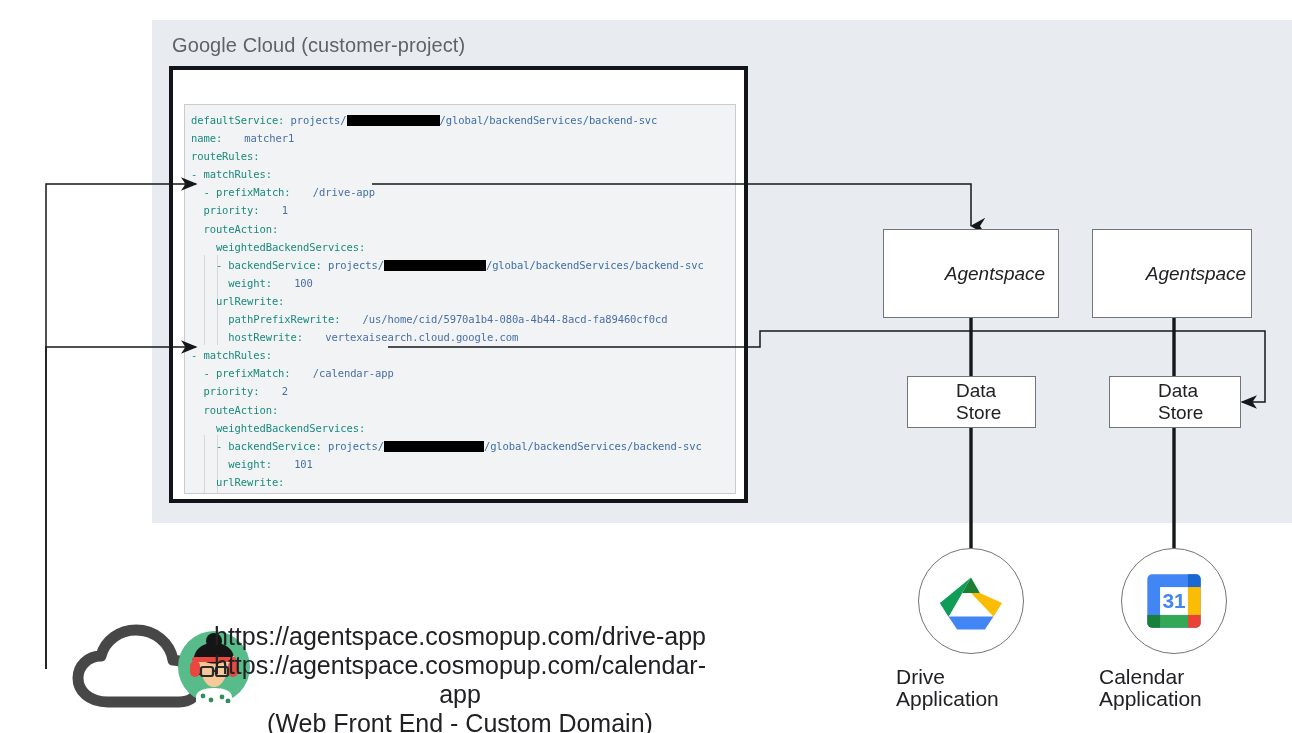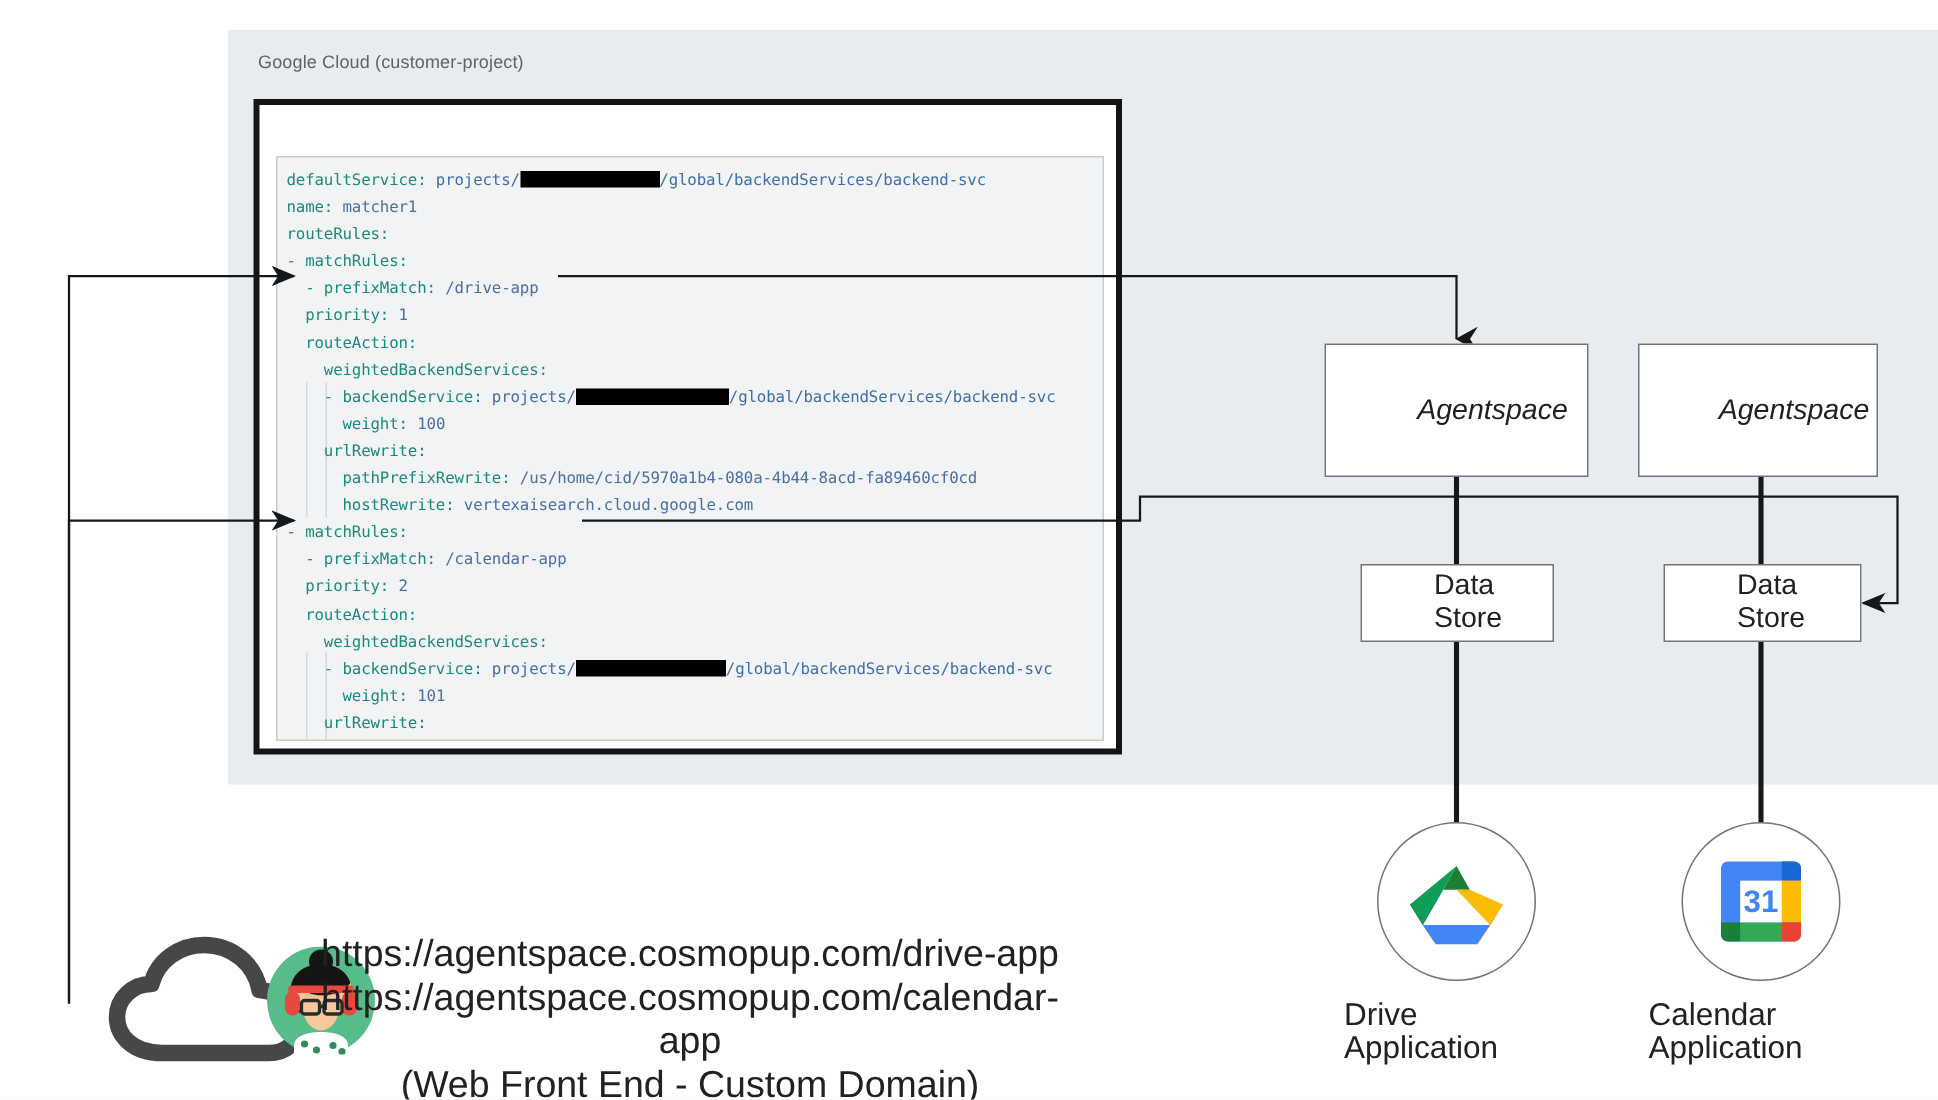"Google Cloud (customer-project)" .cloud-title { font-size: 12px -> 20px }
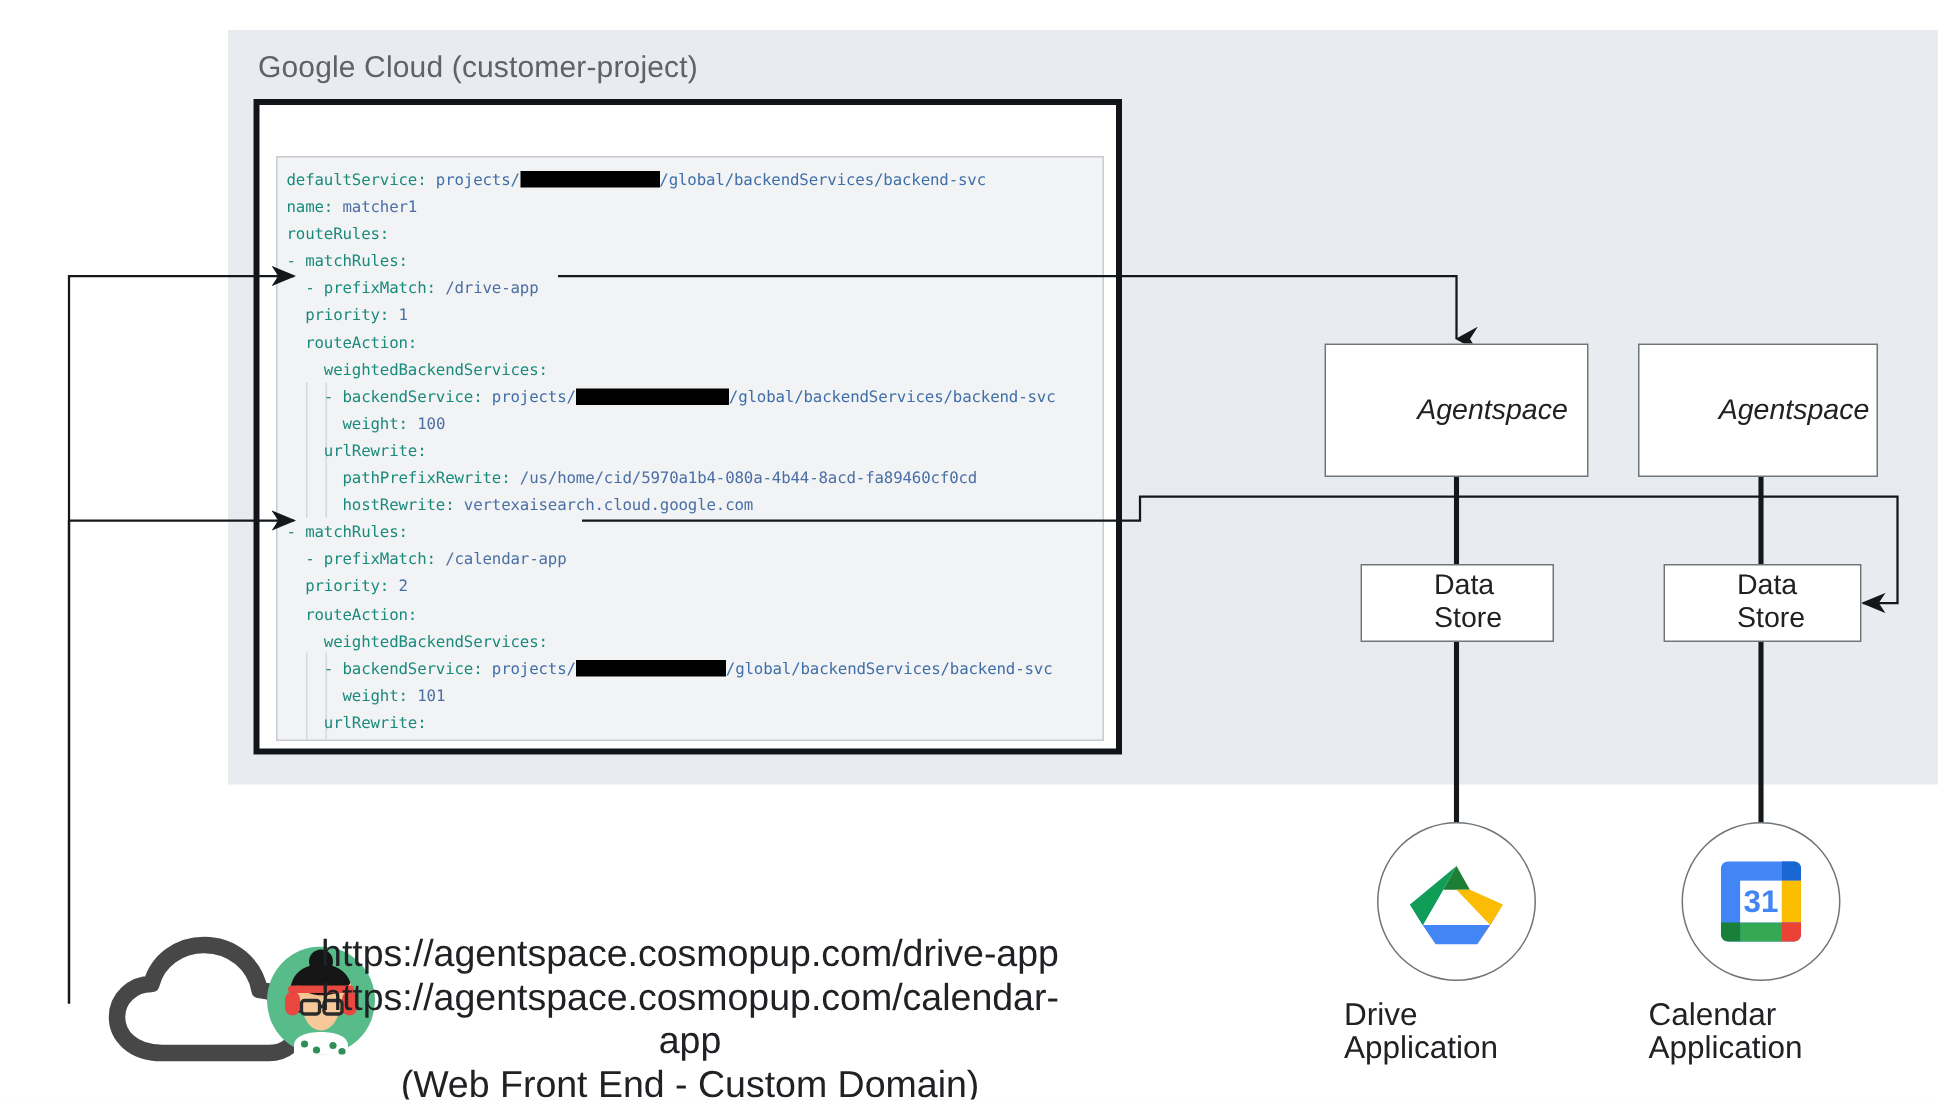"matcher1" .v { margin-left: none -> 16px }
